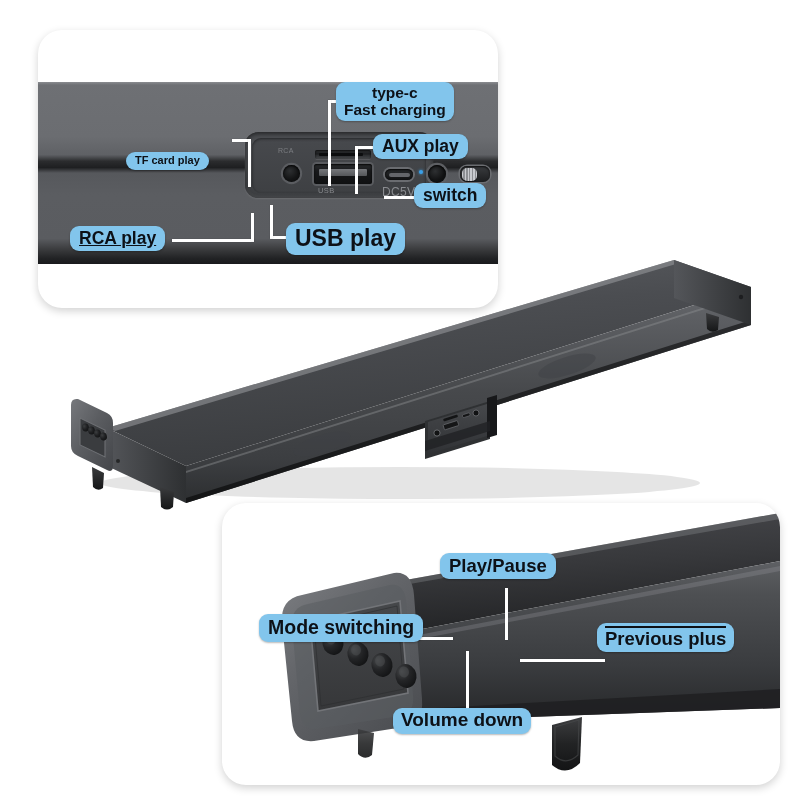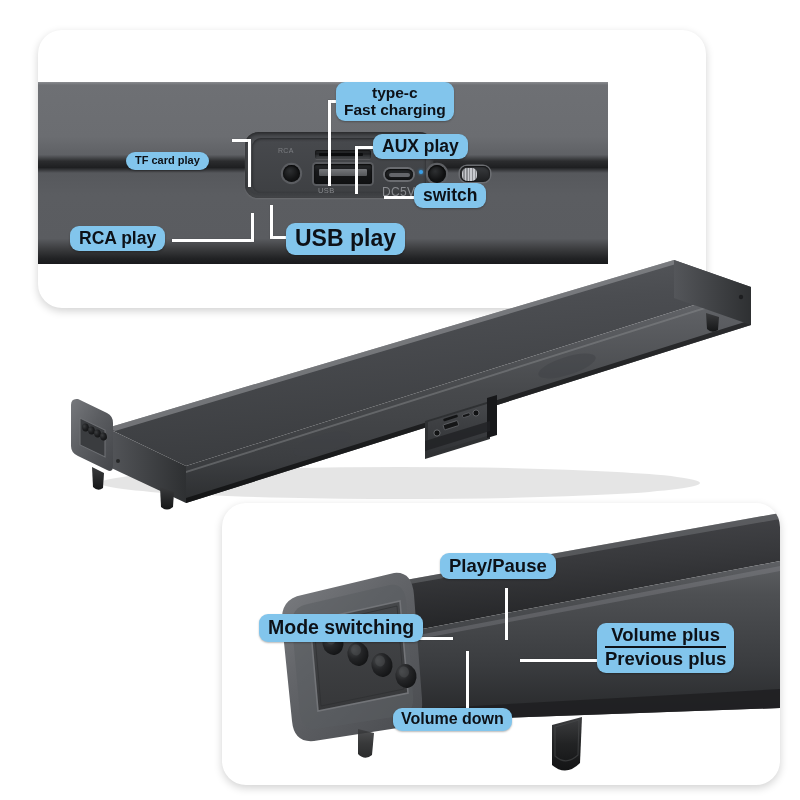"USB" #card-ports { width: 668px -> 460px }
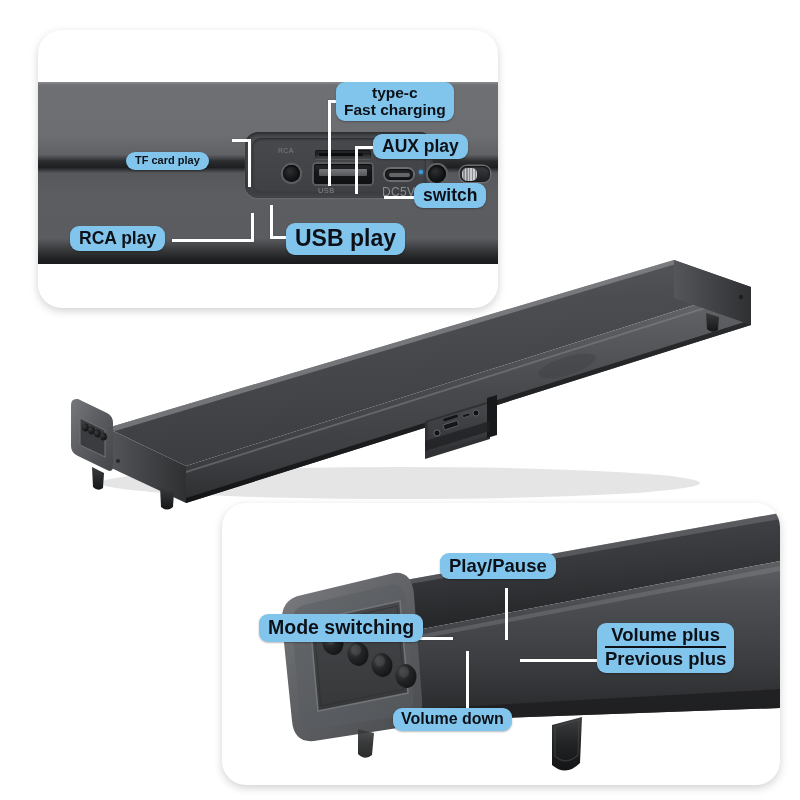"RCA play" div.pill { text-decoration: none -> underline }
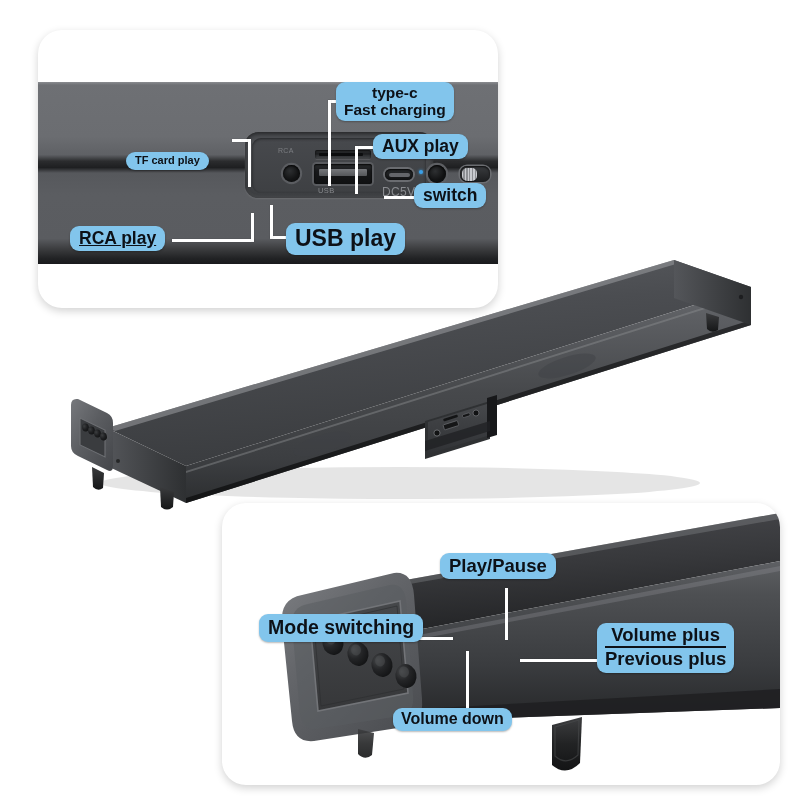"Volume plus" span.frac-top { html: <span>Volume plus</span> -> none }
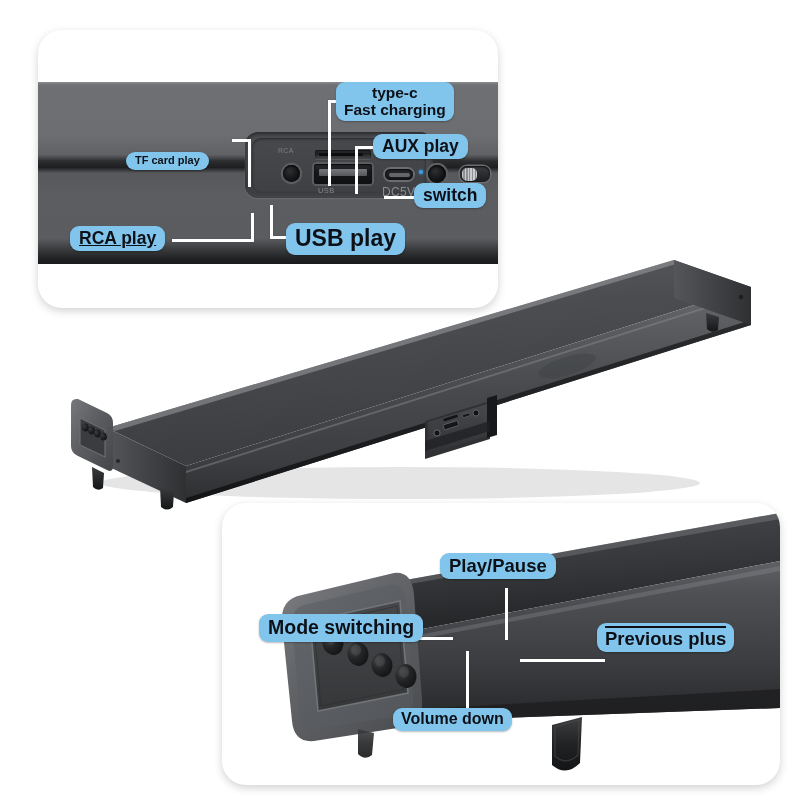"Volume down" div.pill { font-size: 16px -> 19px }
